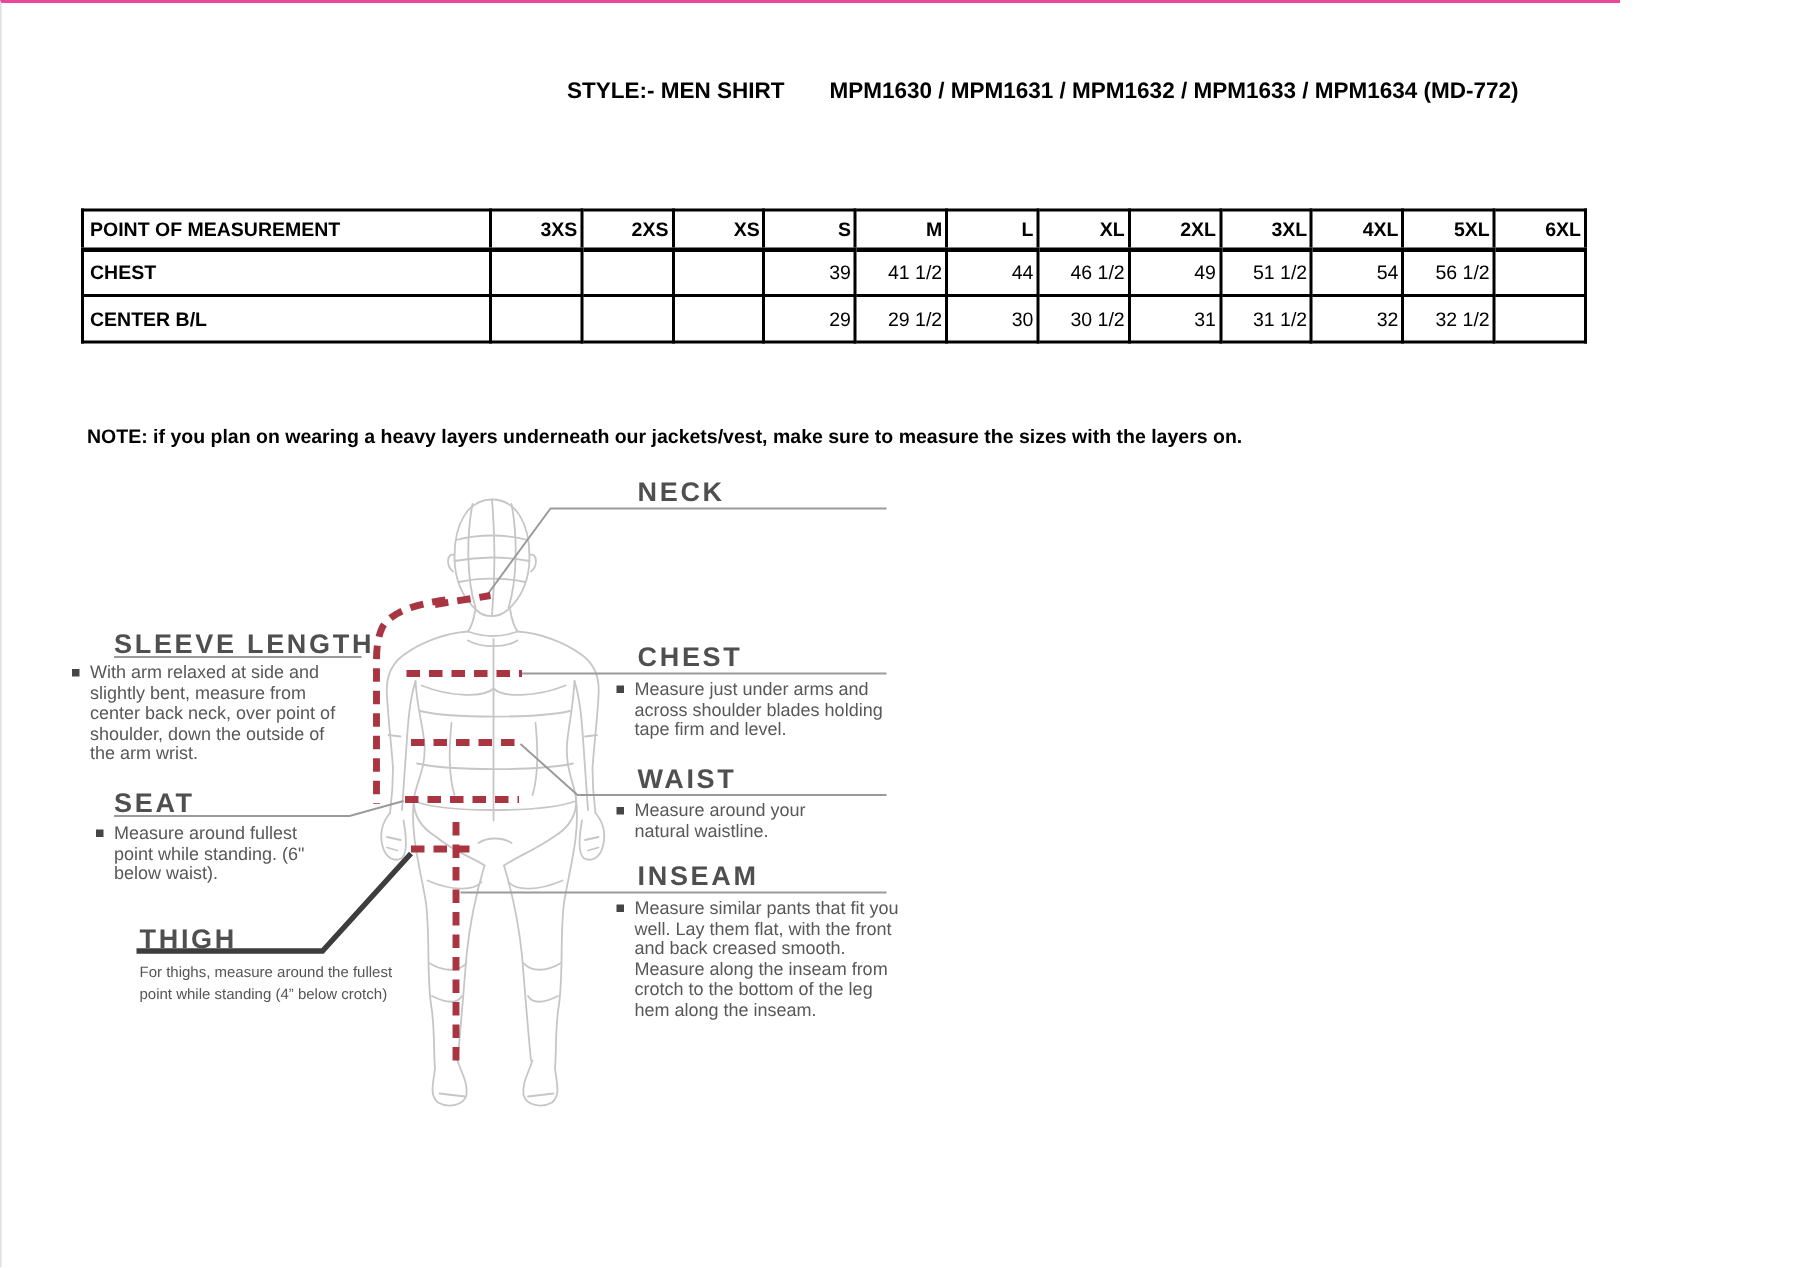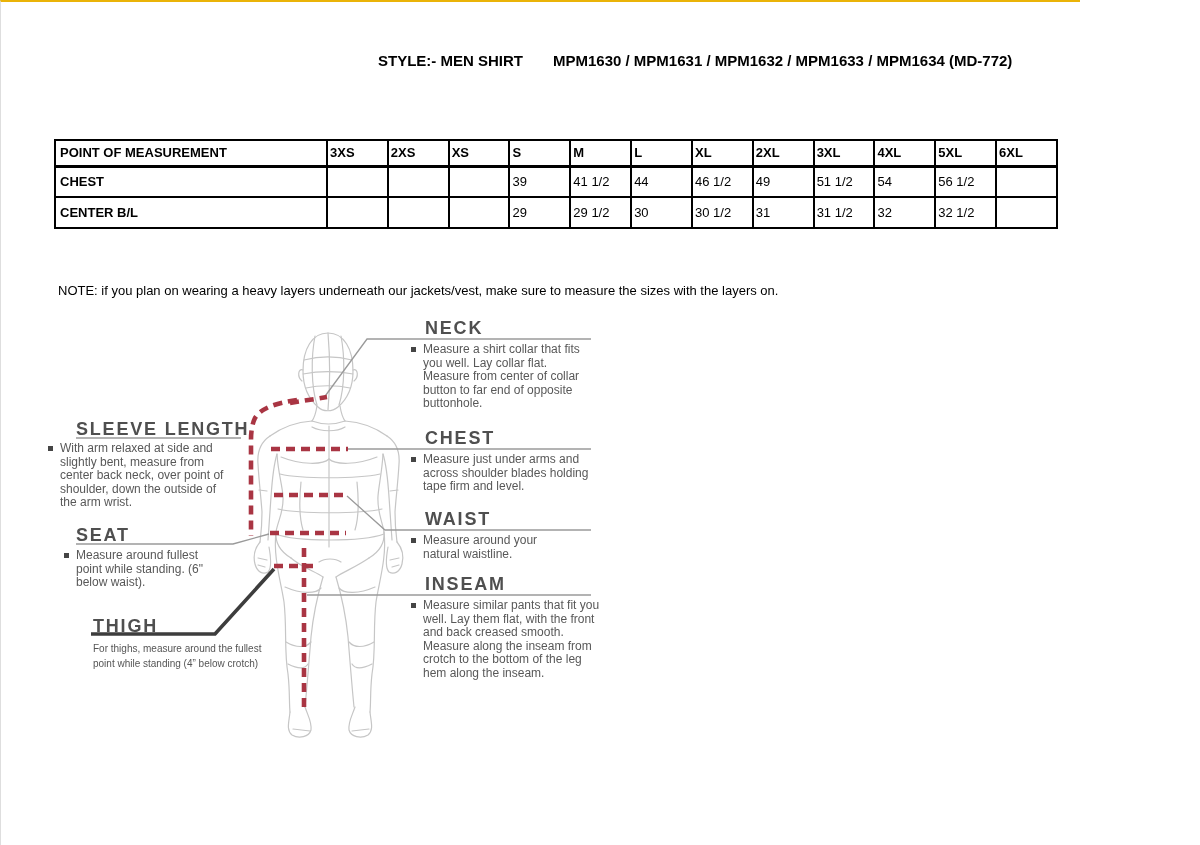"STYLE:- MEN SHIRT MPM1630 /" .page { border-top: 2px solid #eab308 -> 2px solid #ec4899 }
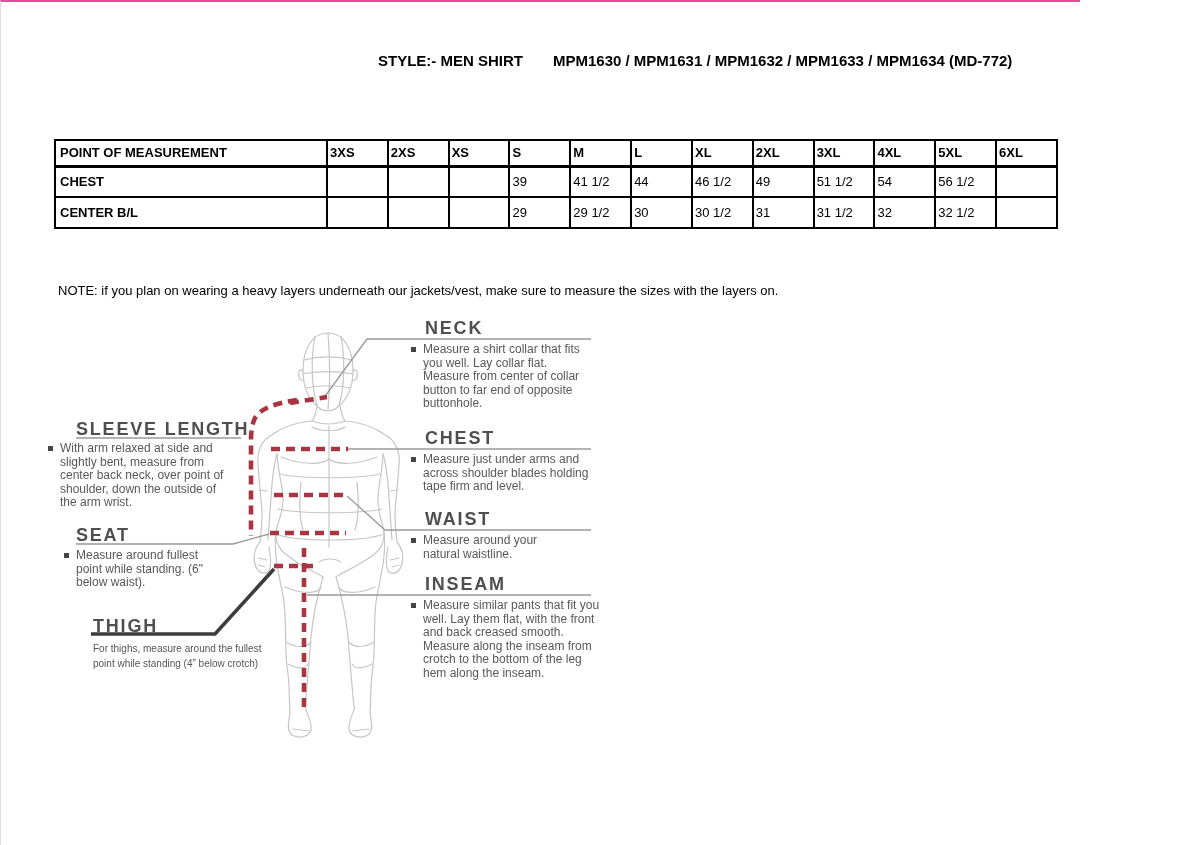"3XS" table.size-table th, table.size-table td { text-align: left -> right }
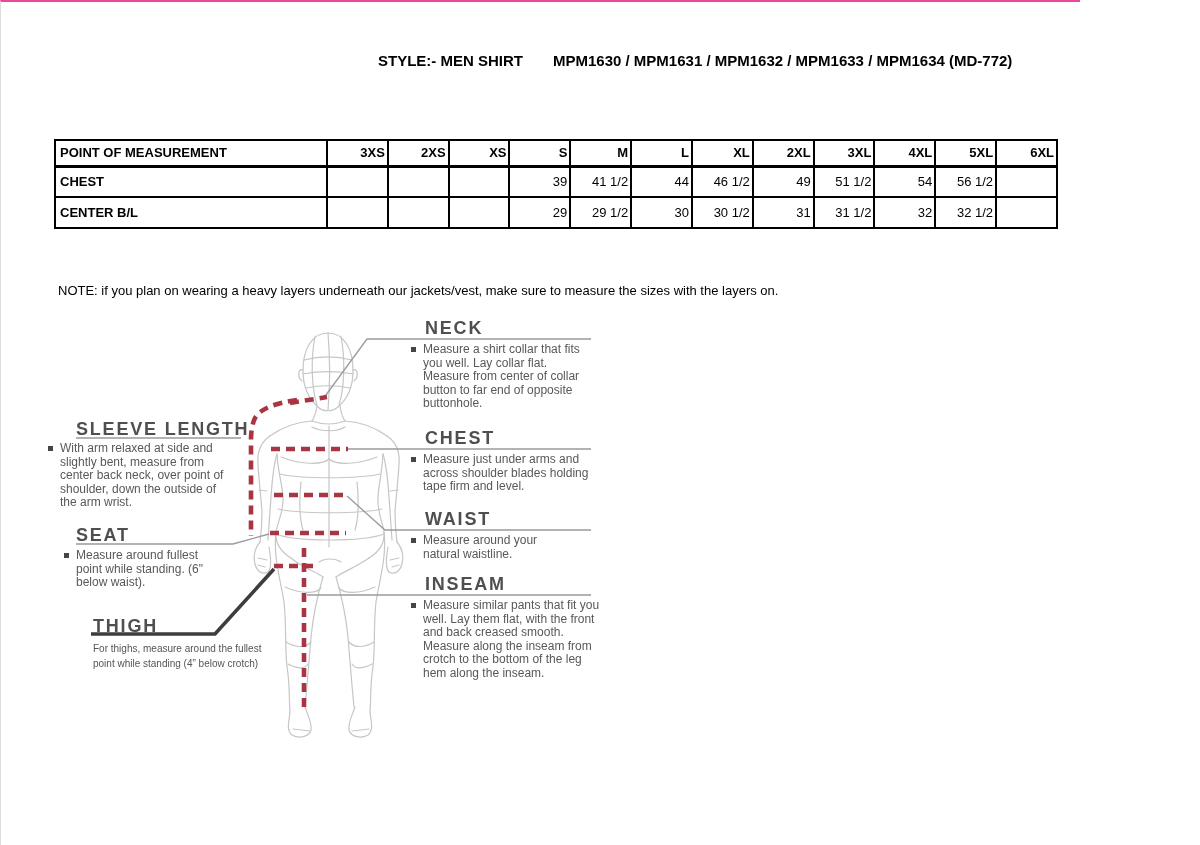"NOTE: if you plan on" .note { font-weight: normal -> bold }
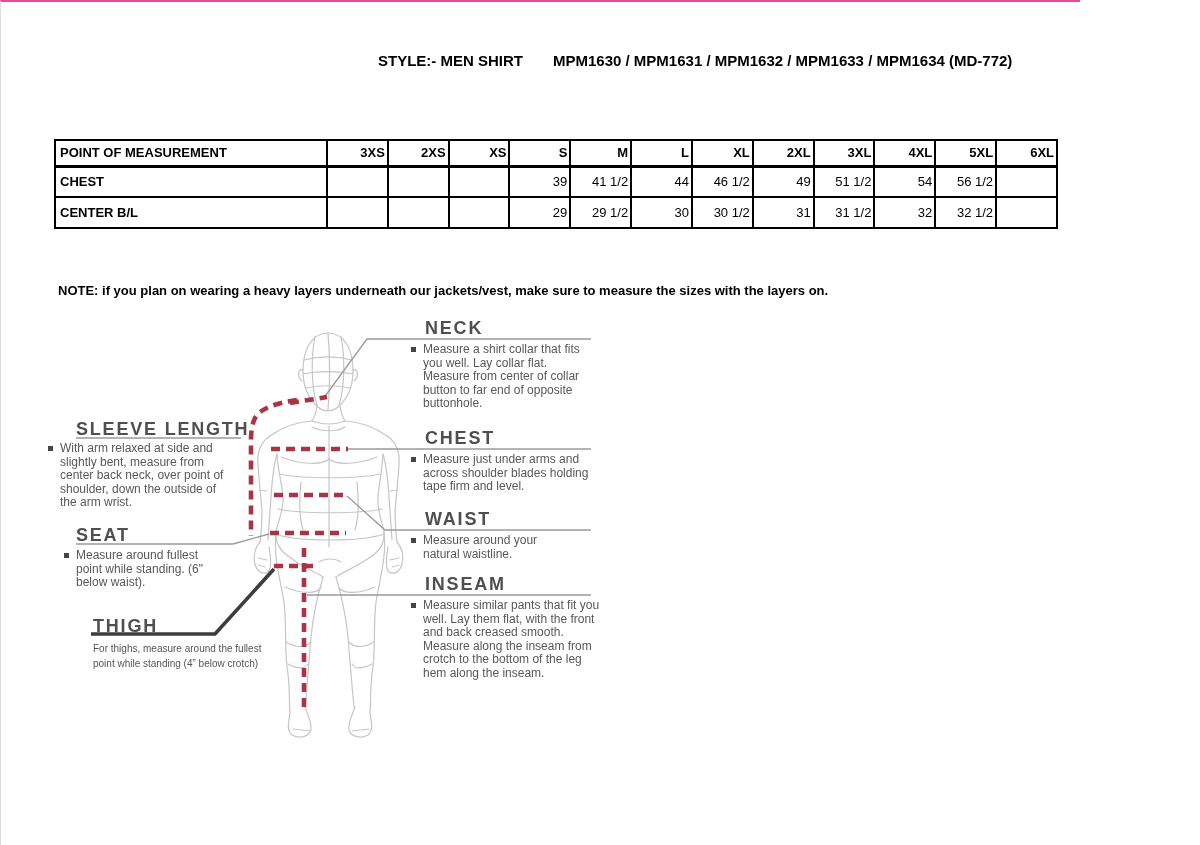"Measure a shirt collar that" div.guide-text { html: <div> <span></span> <span>Measure a shirt collar that fits you well. Lay collar flat. Measure from center of collar button to far end of opposite buttonhole.</span> </div> -> none }
